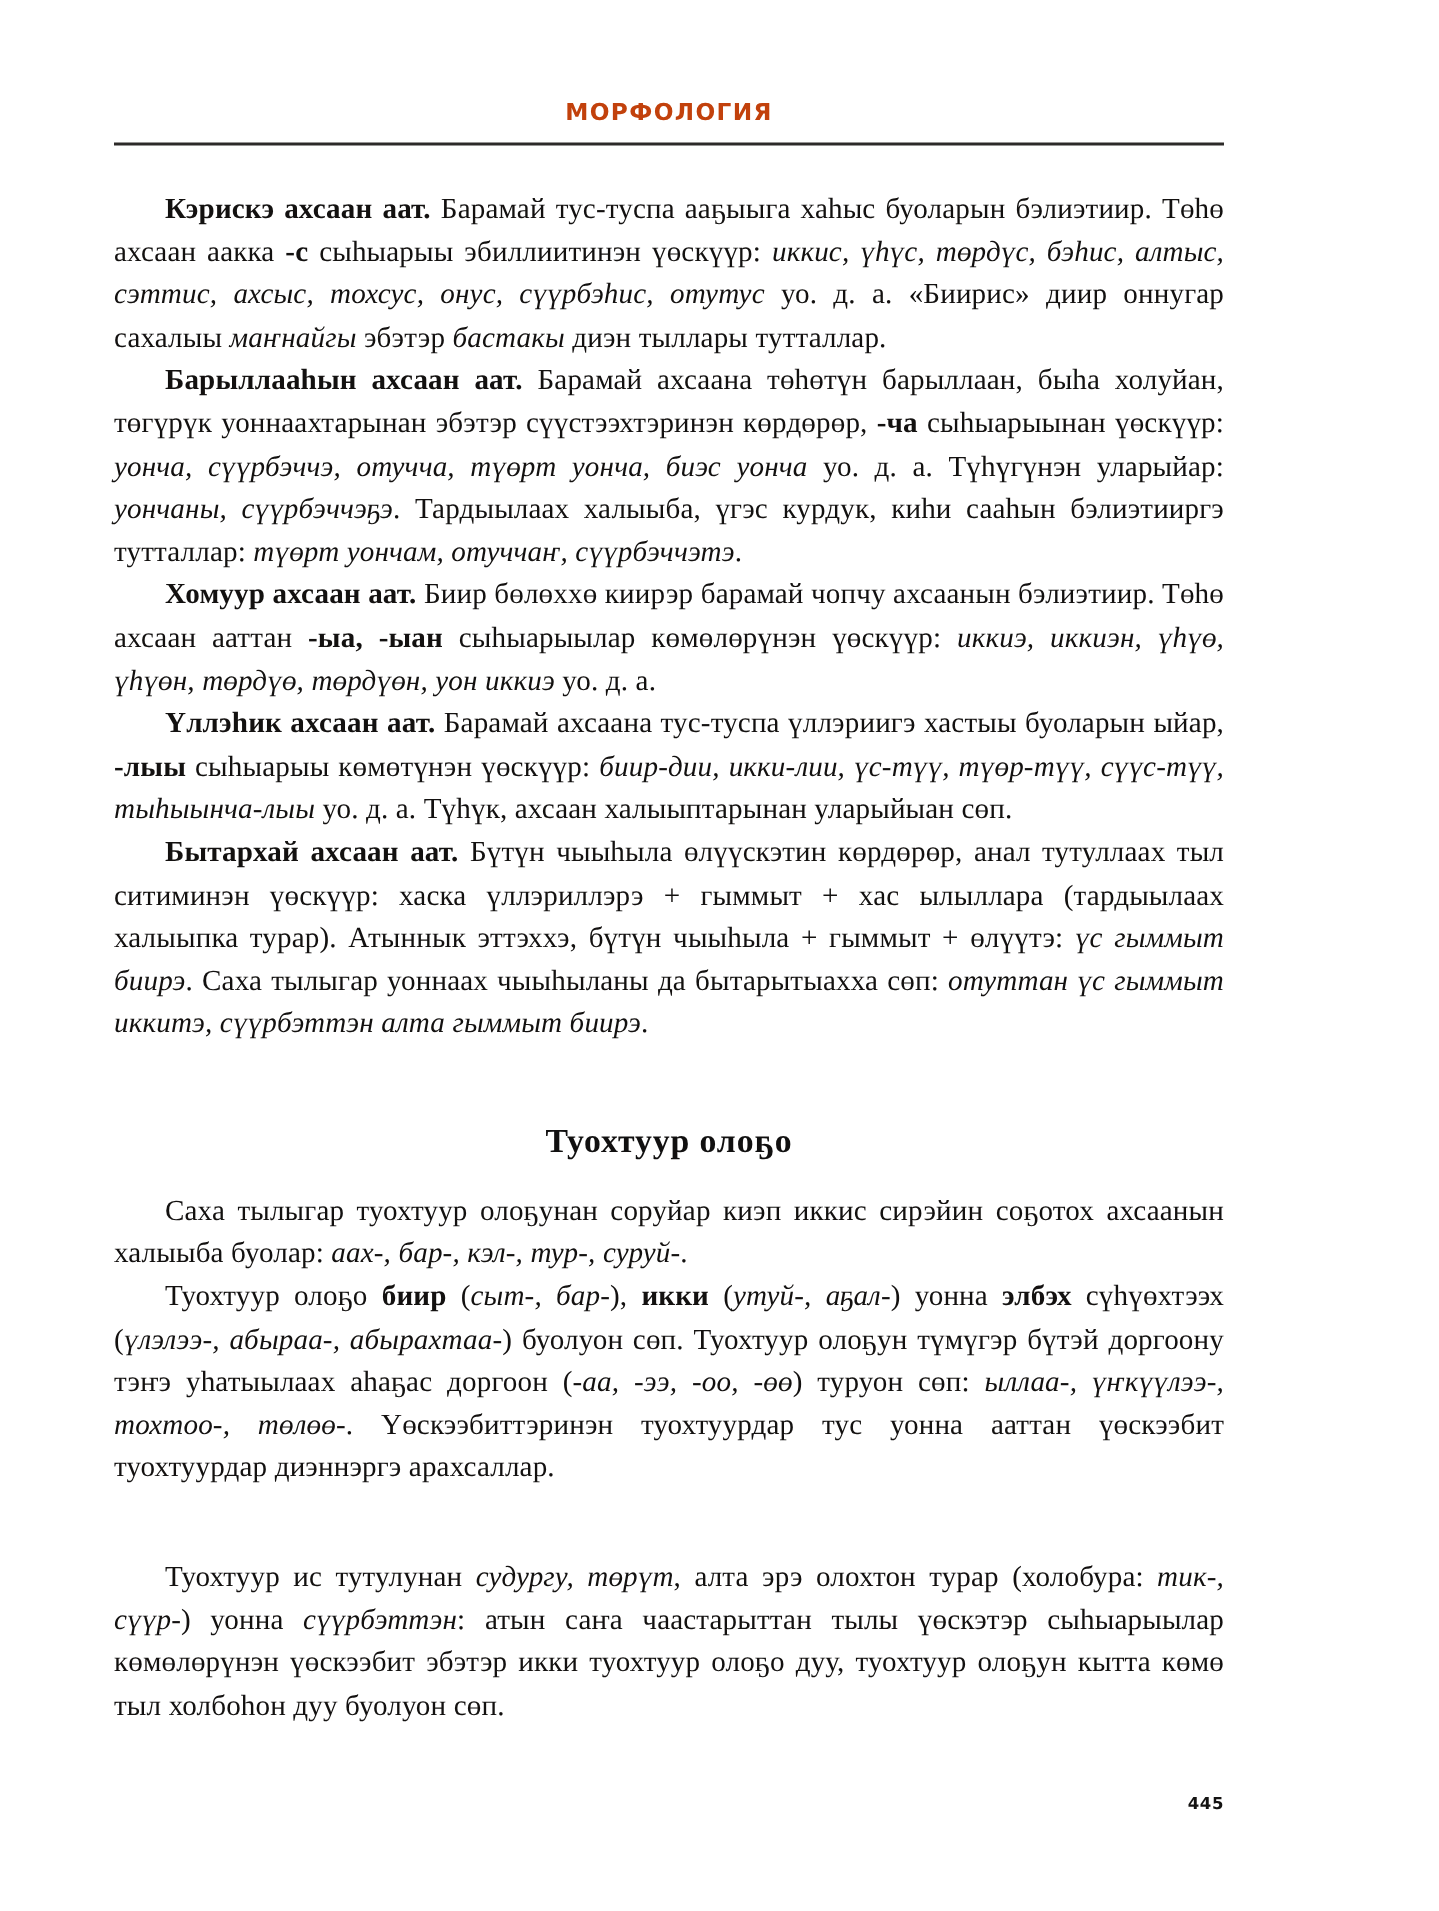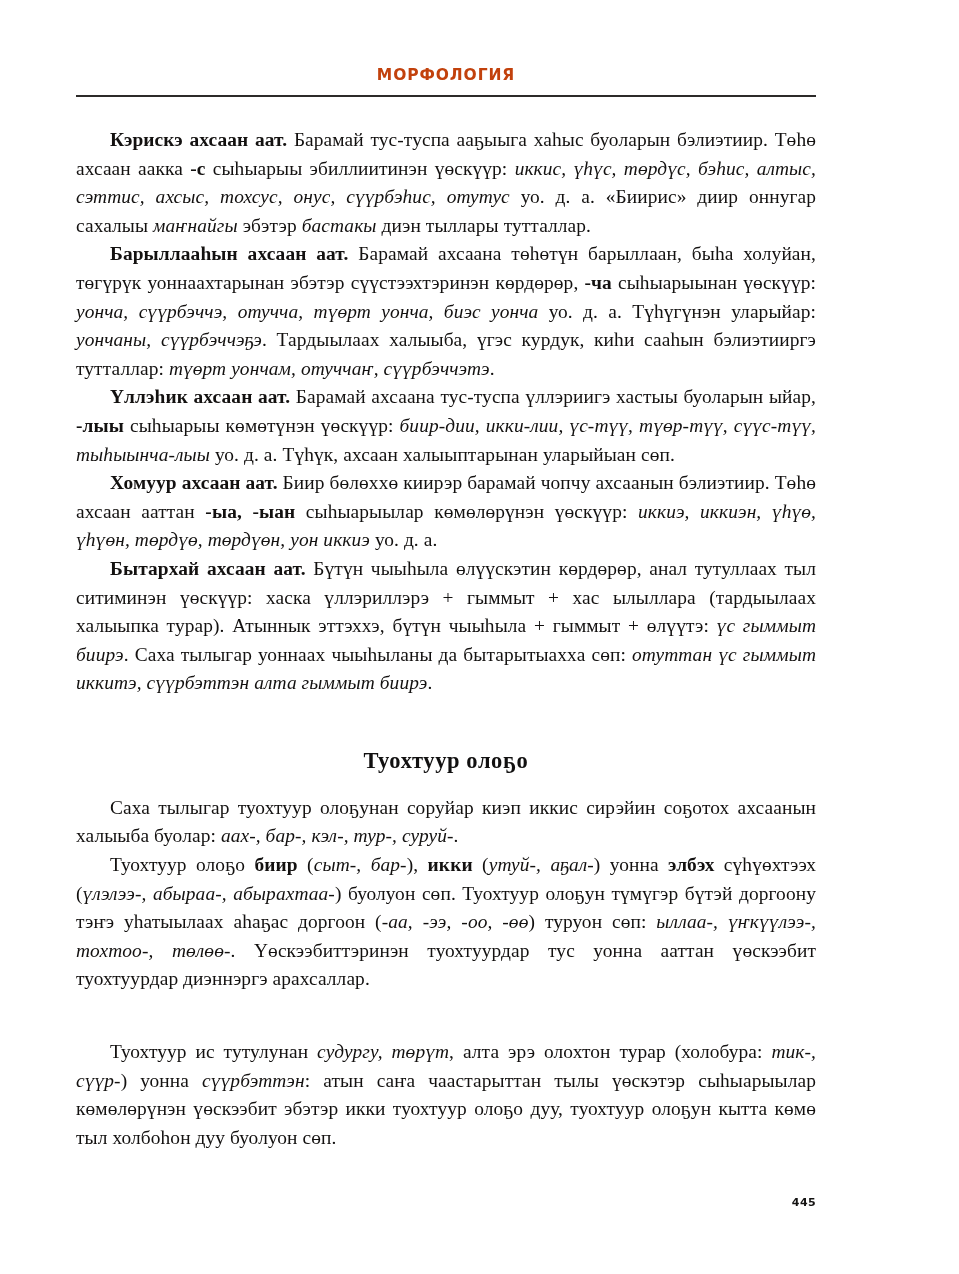"Үллэһик ахсаан аат. Барамай ахсаана" p.para { order: before "Хомуур ахсаан аат. Биир бөлөххө" -> after "Хомуур ахсаан аат. Биир бөлөххө" }
